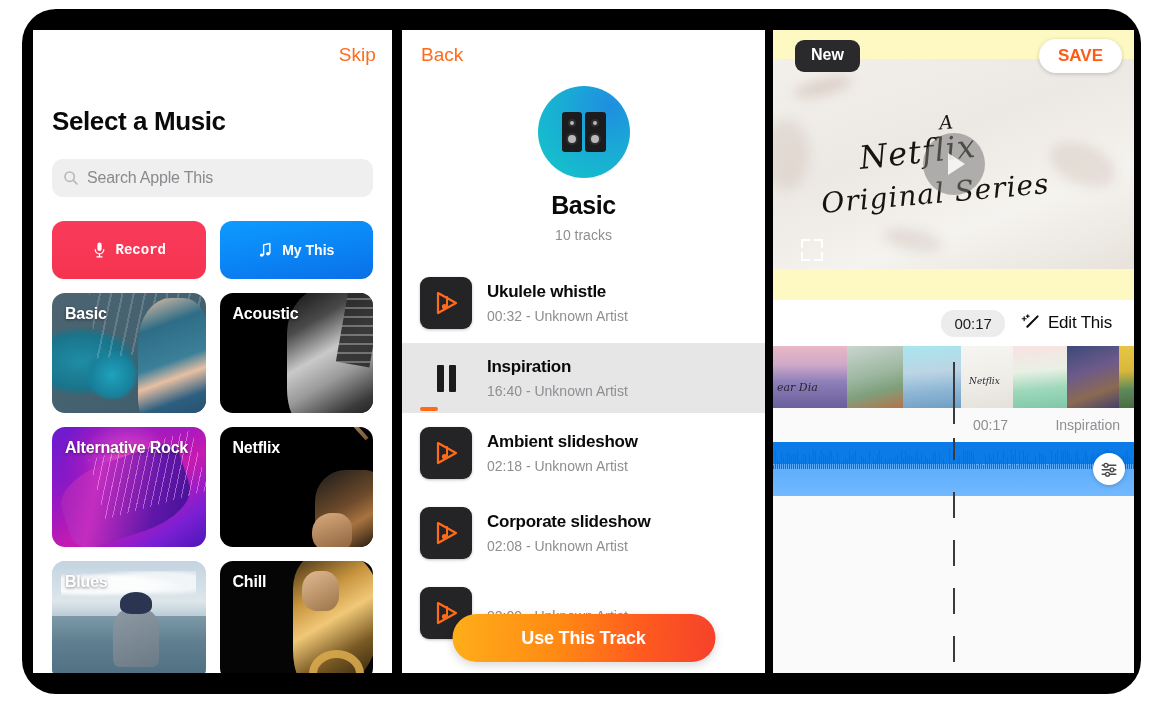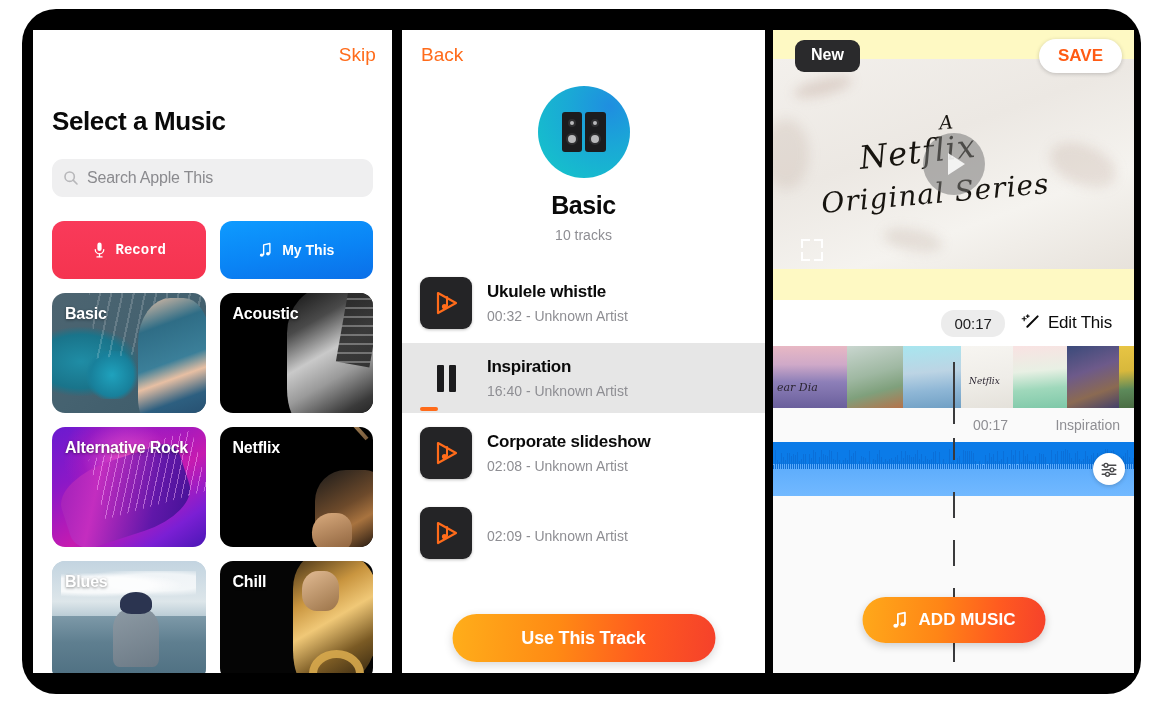"Ambient slideshow" div.track { html: none -> <div> <div> <svg> <path></path> <path></path> <circle></circle> </svg> </div> <div> <div>Ambient slideshow</div> <div>02:18 - Unknown Artist</div> </div> </div> }
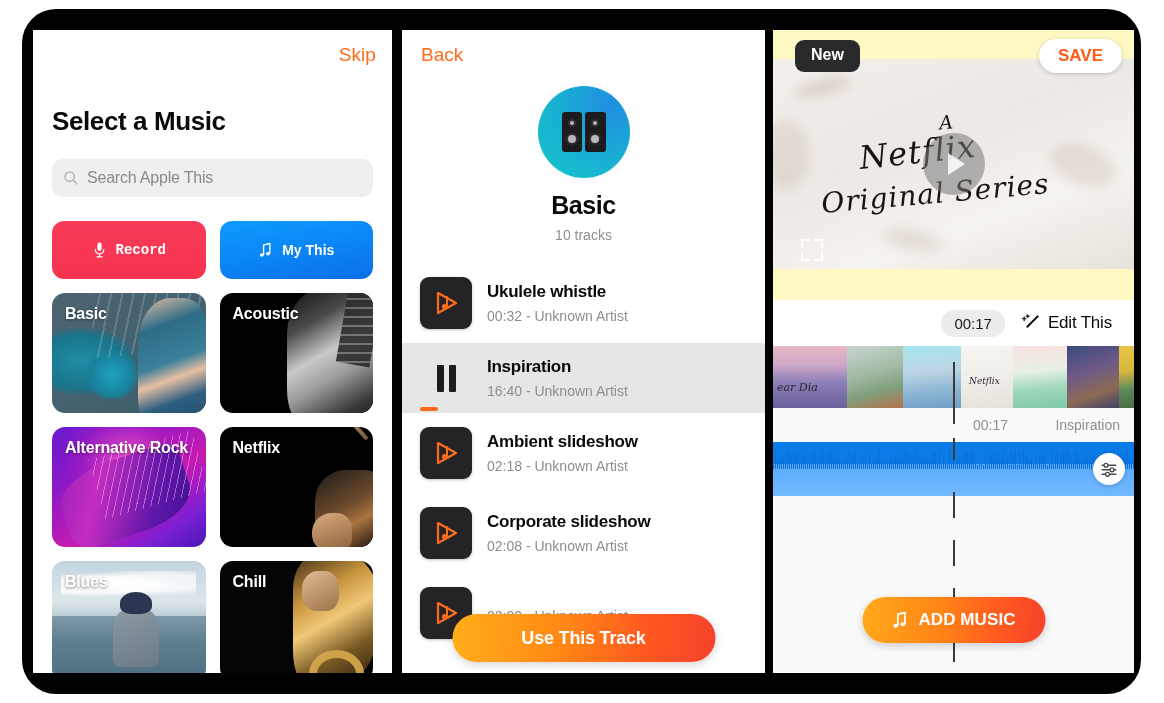"ADD MUSIC" div.add-music { html: <div> <svg> <path></path> <ellipse></ellipse> <ellipse></ellipse> </svg> <span>ADD MUSIC</span> </div> -> none }
